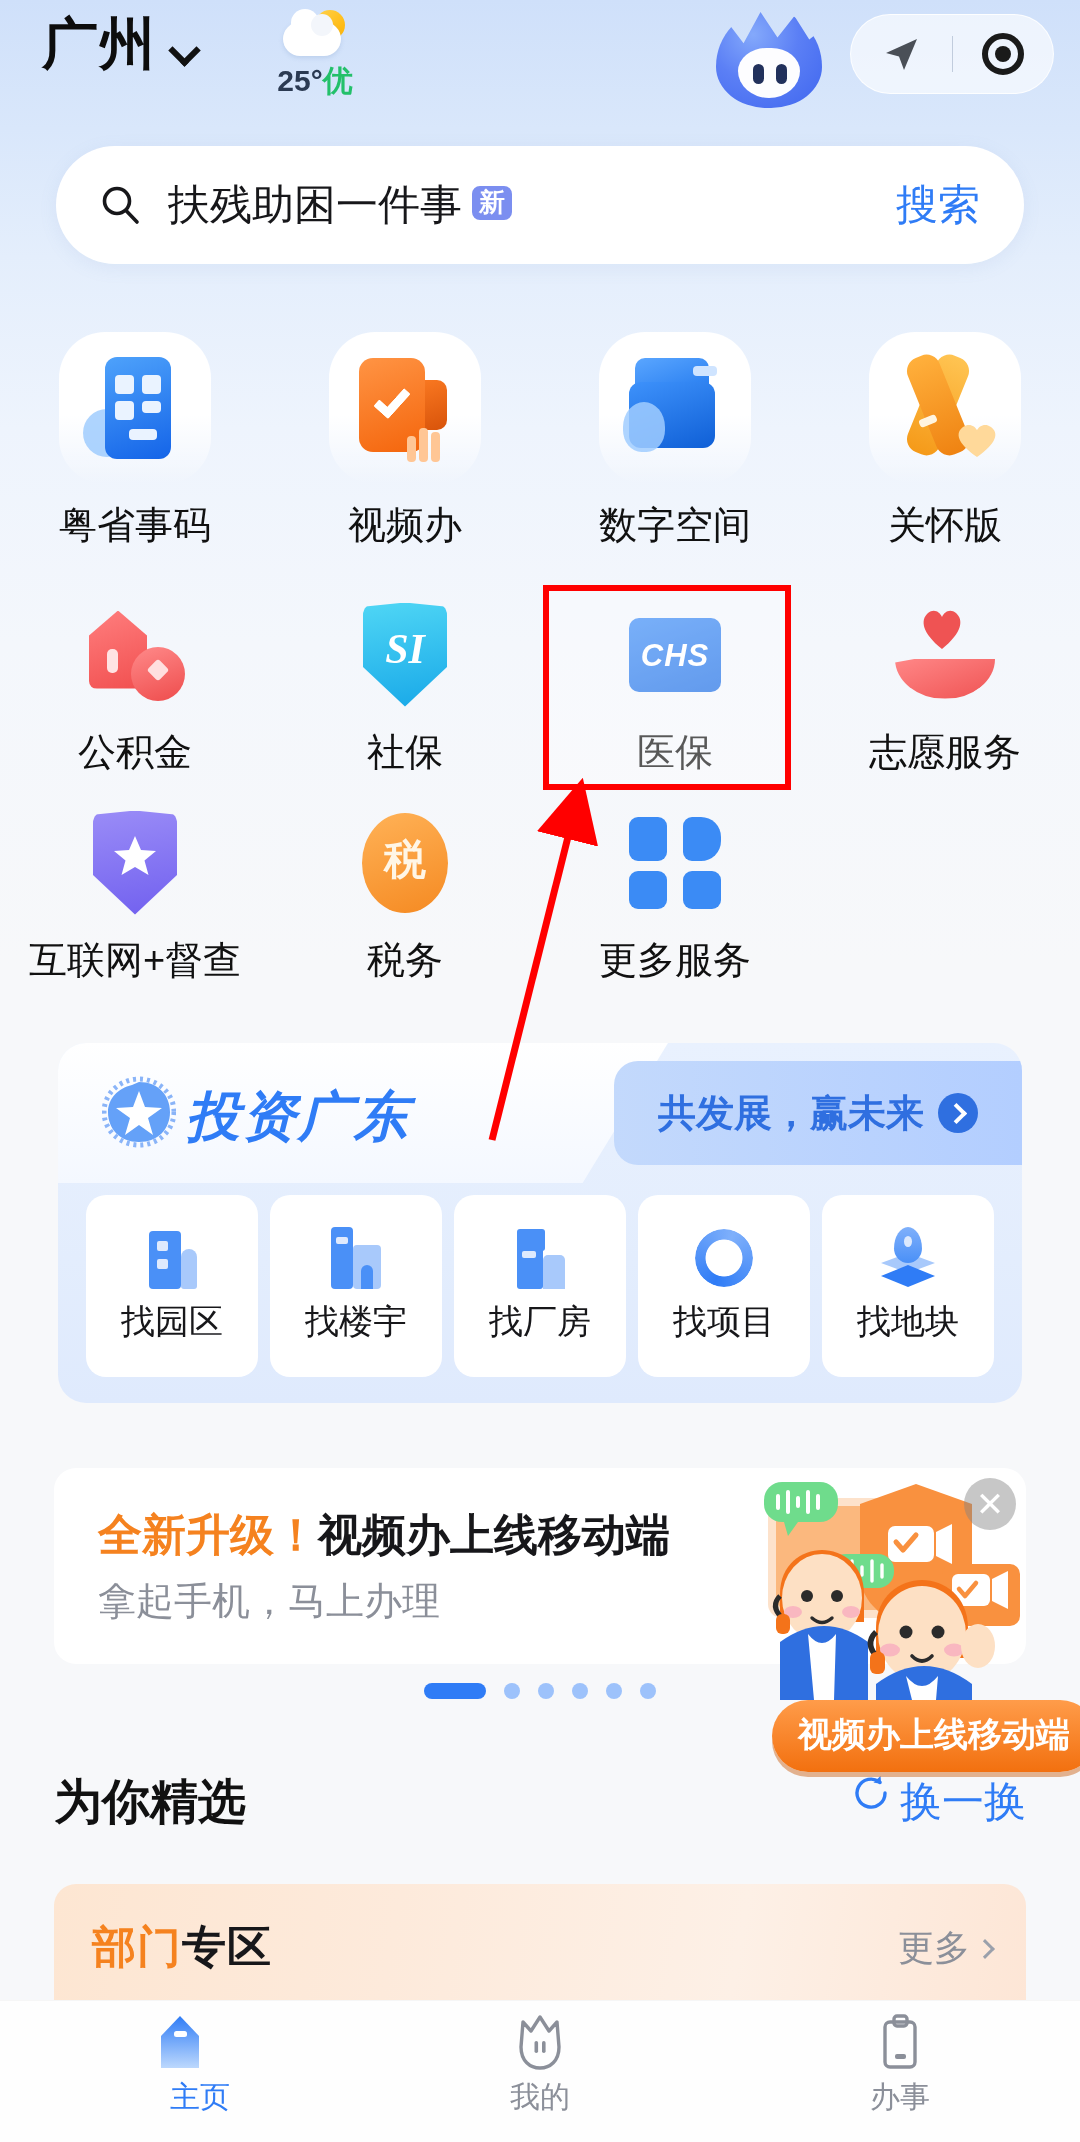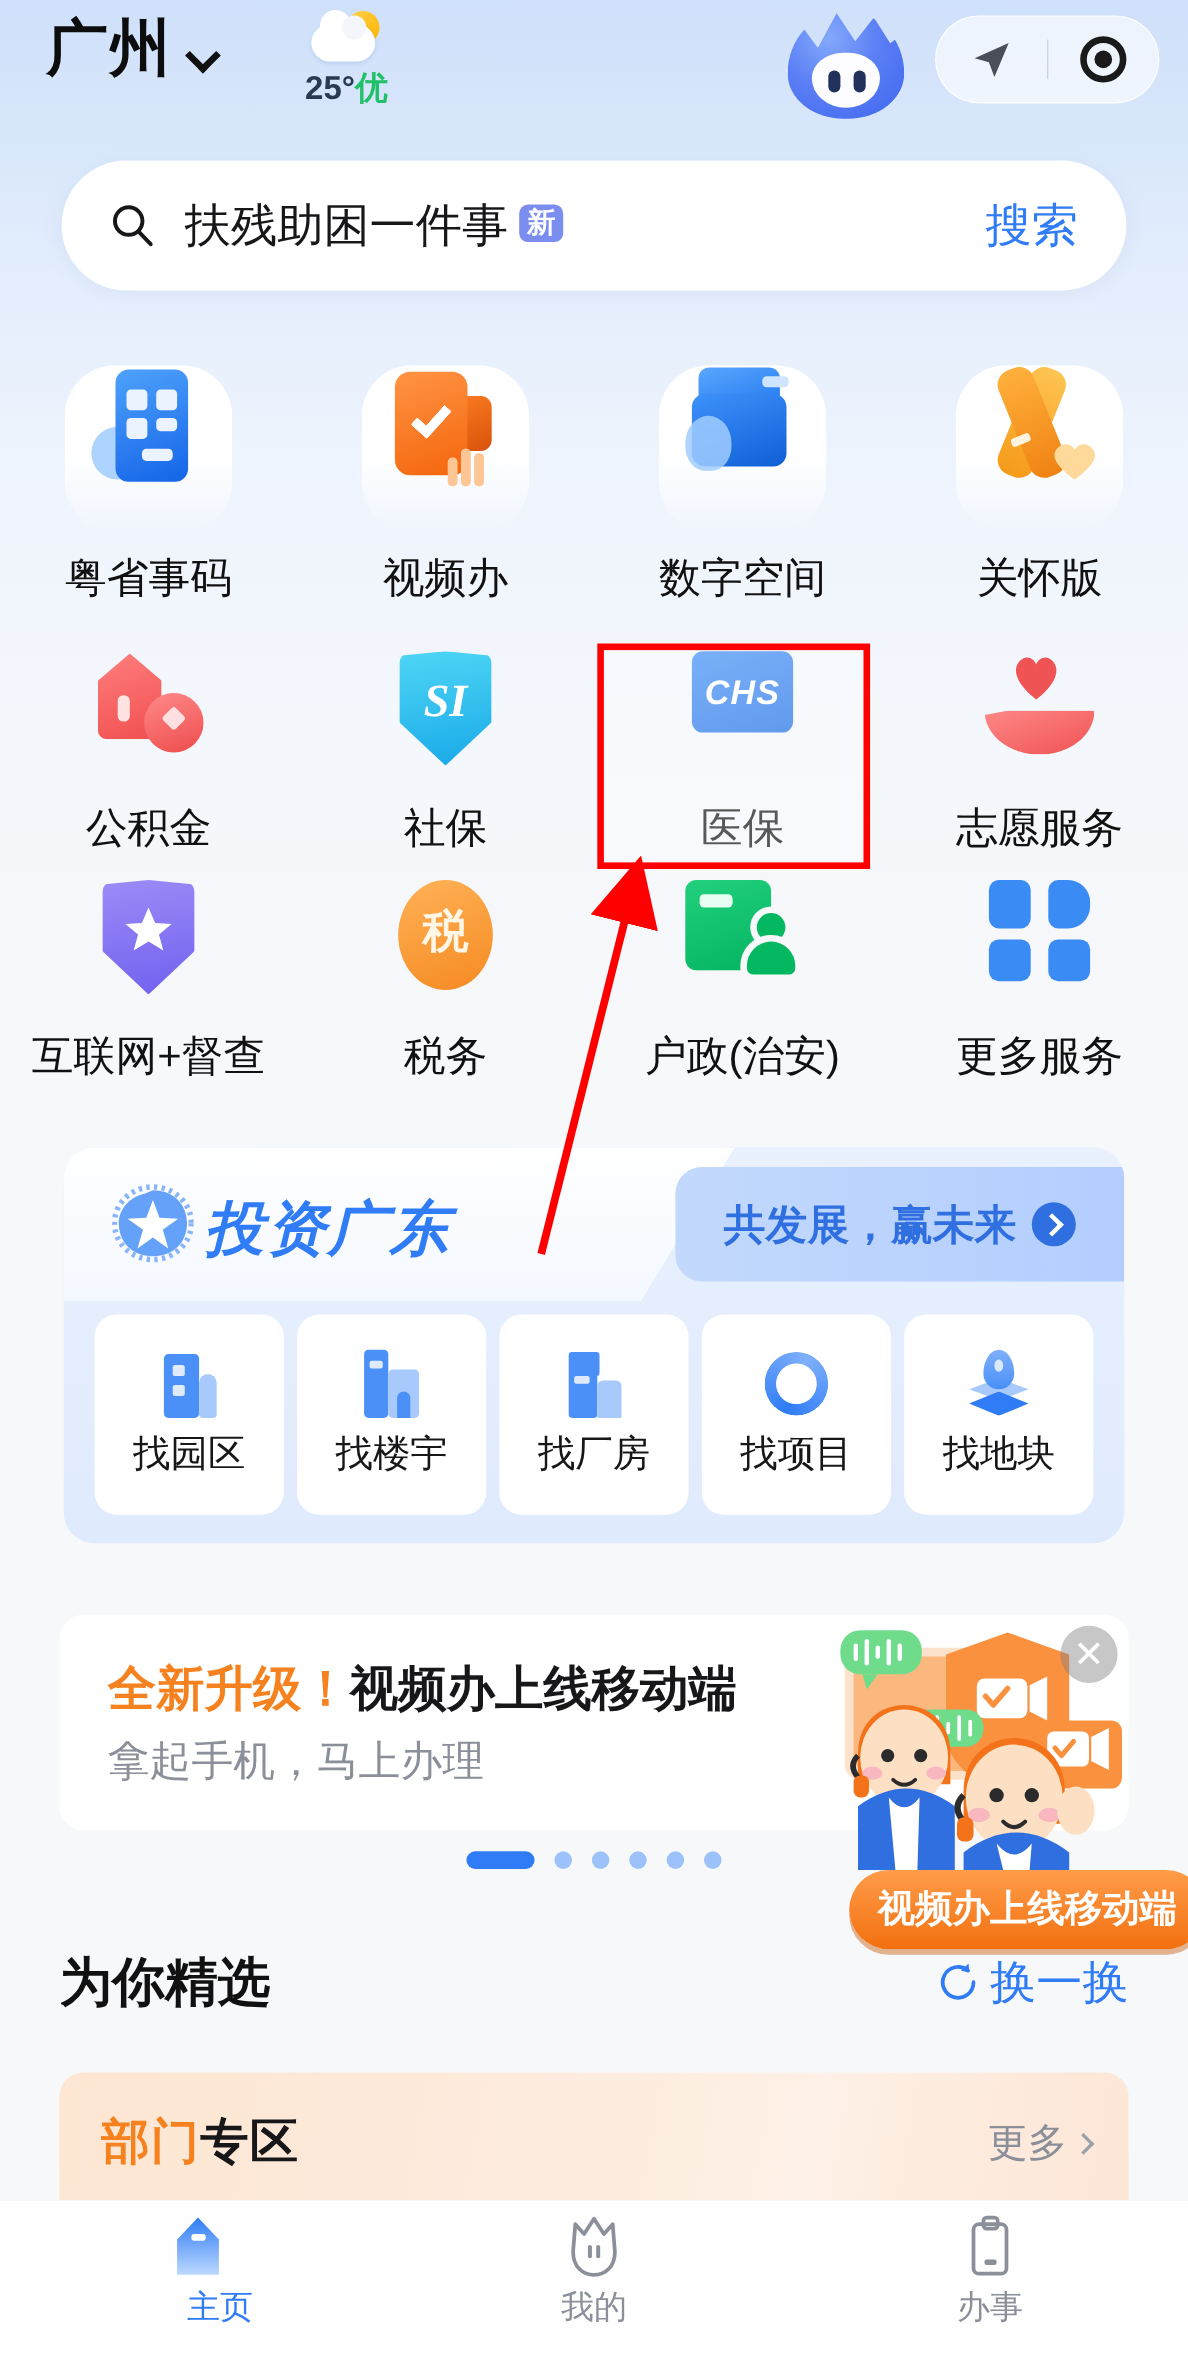"SI" .icon-box { align-items: flex-start -> center }
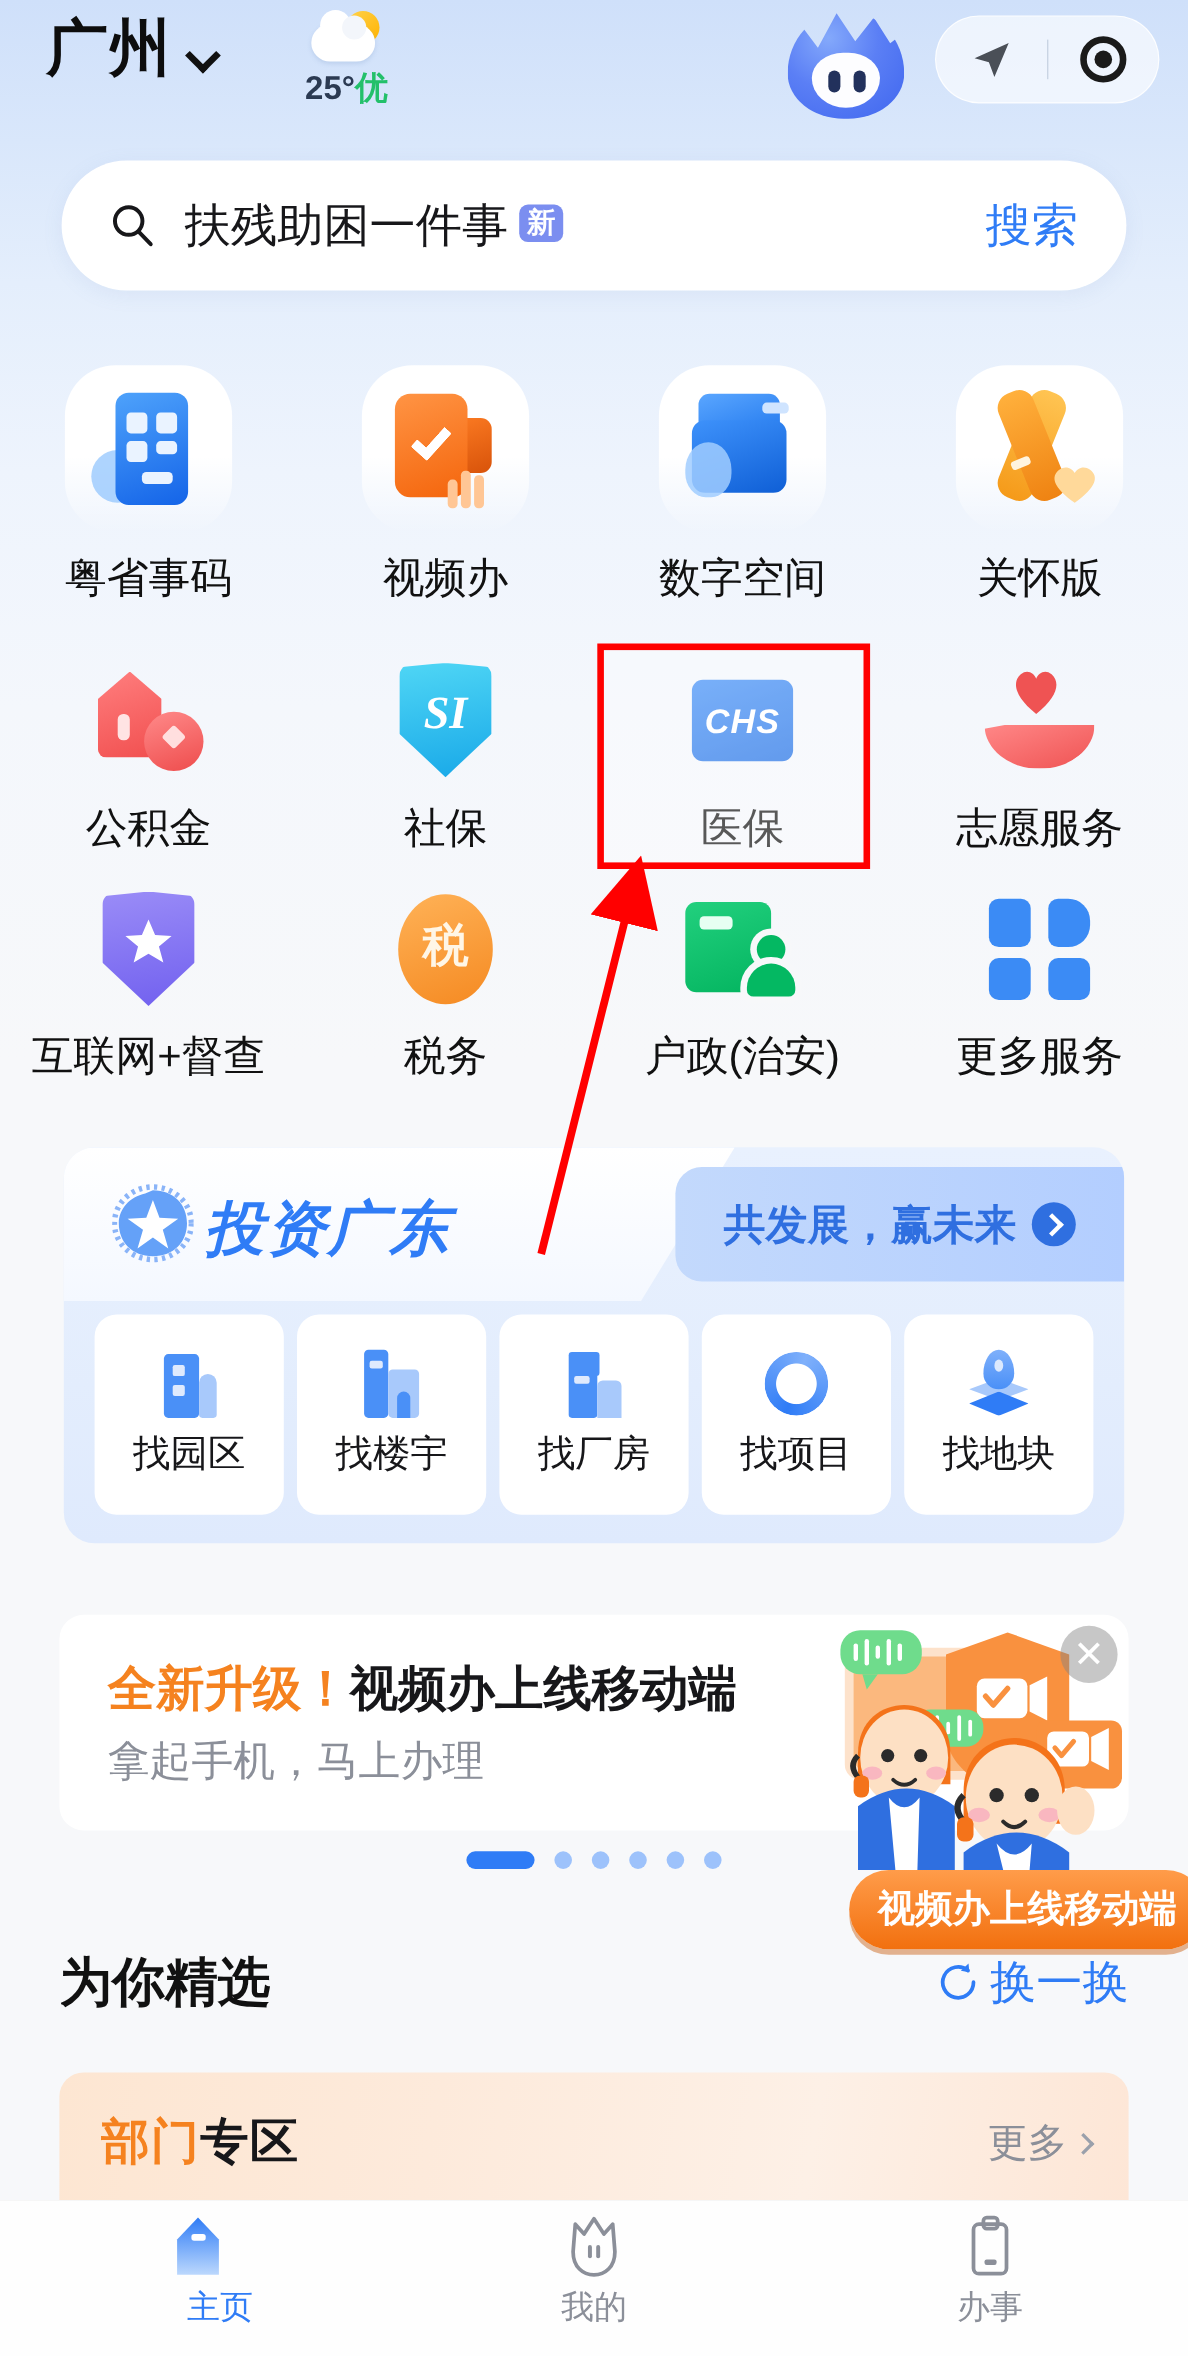"户政(治安)" div.grid-cell { html: <div> <div> <div> <span></span> <span></span> <span> <span></span> <span></span> </span> </div> </div> <div>户政(治安)</div> </div> -> none }
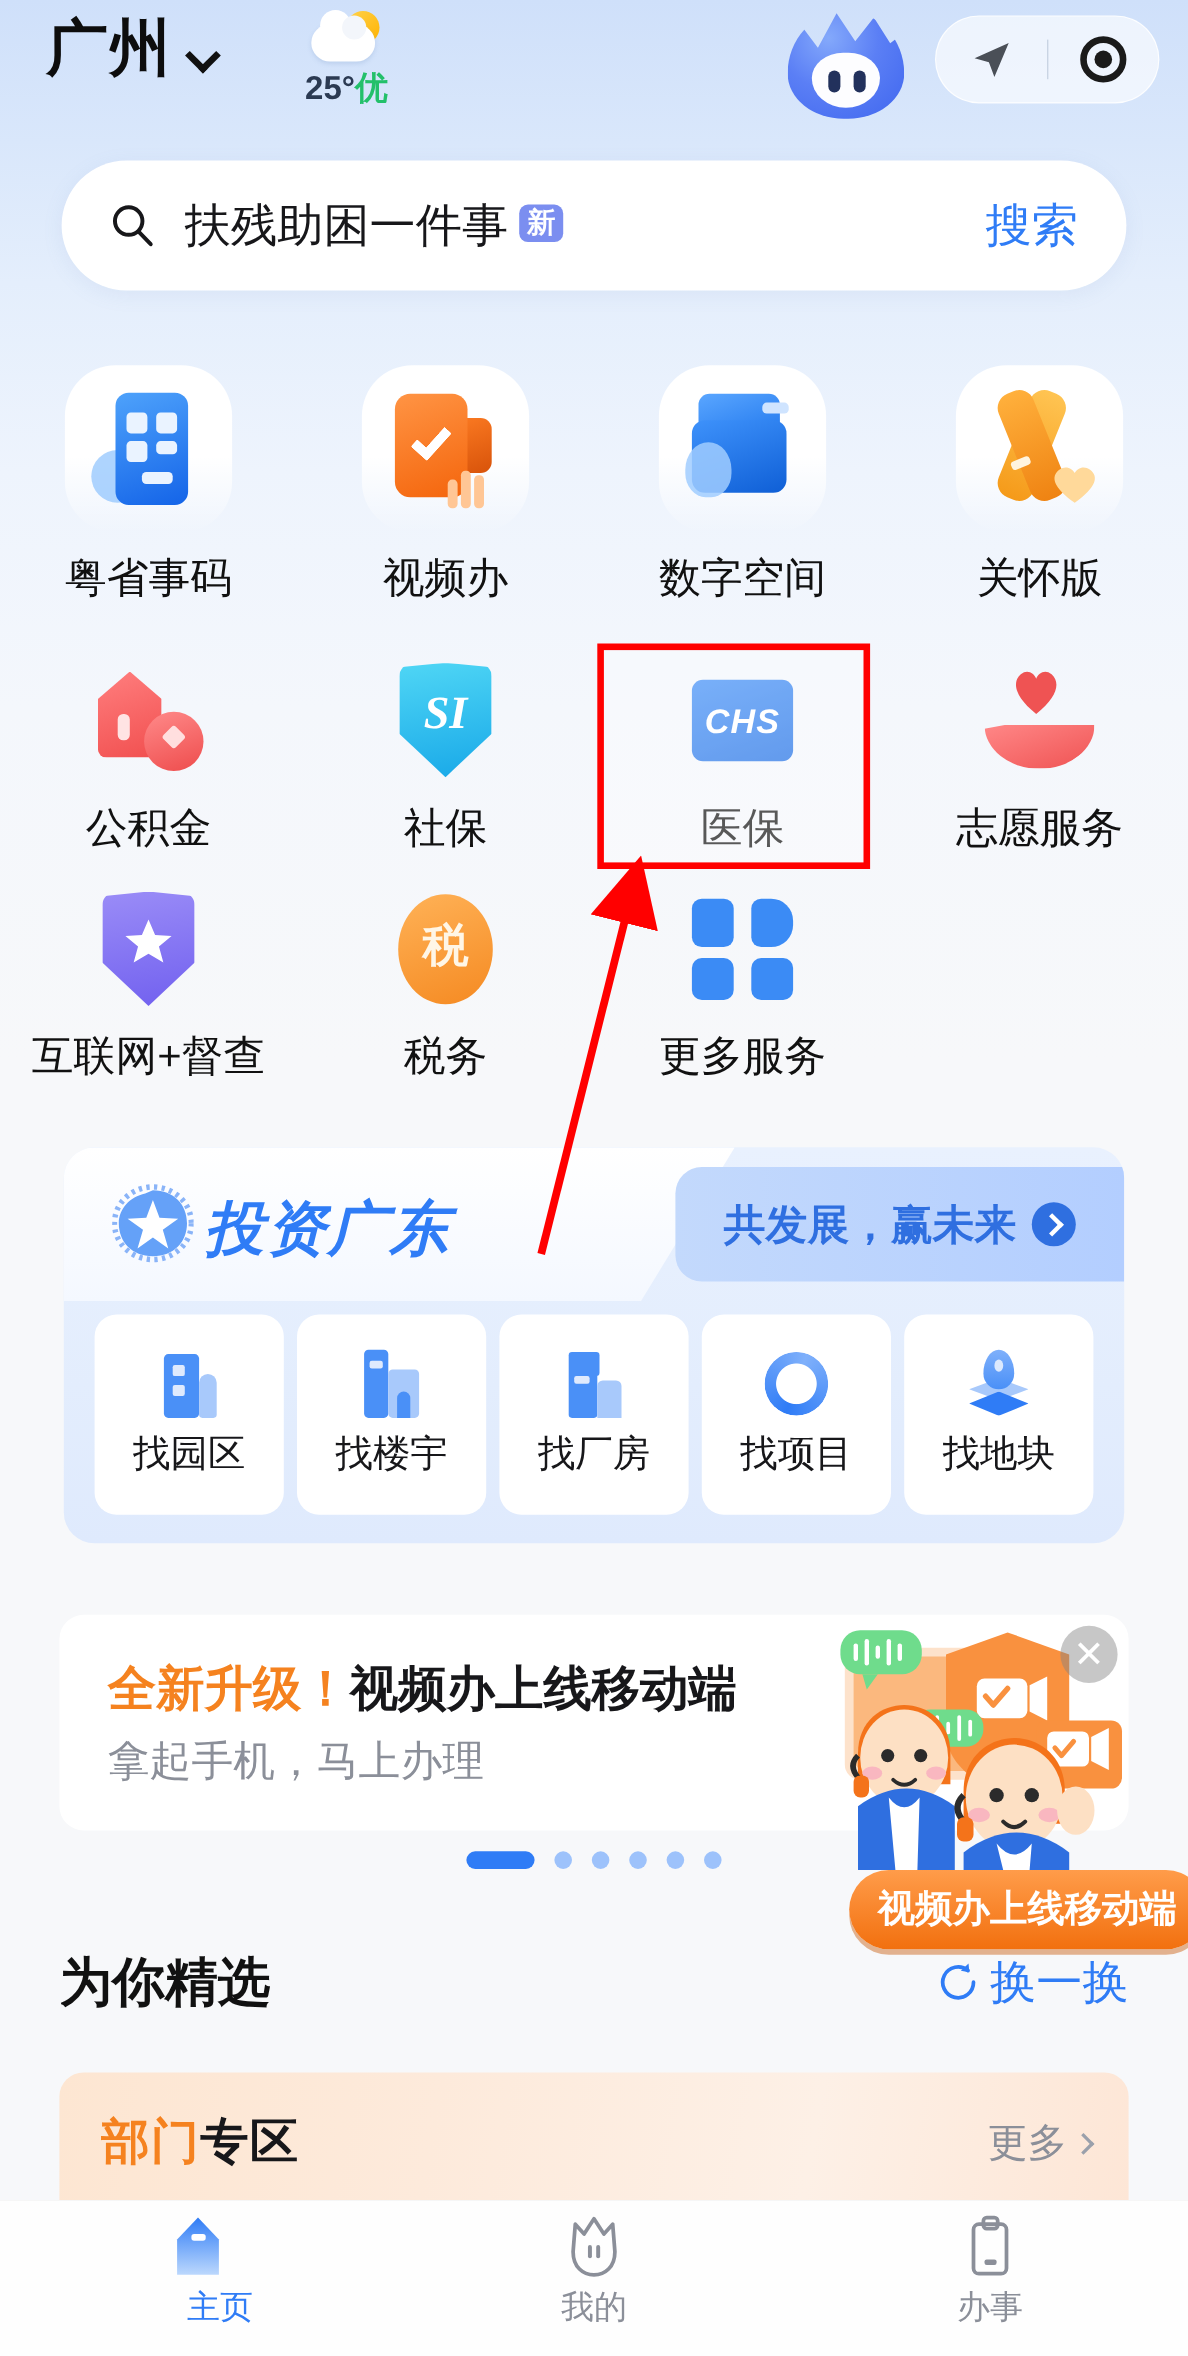"换一换" .sec-refresh { align-items: center -> none }
